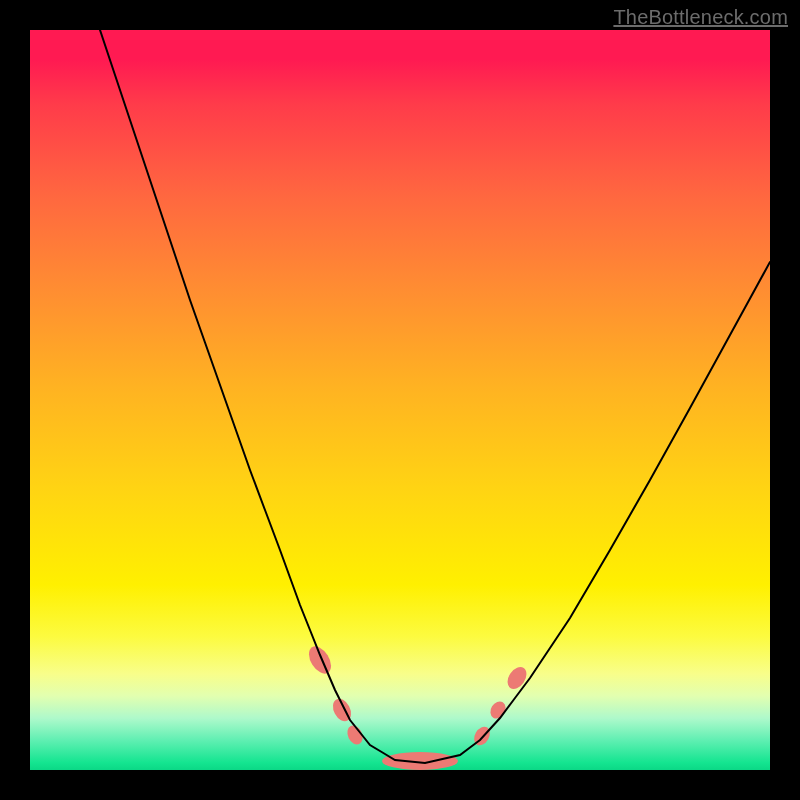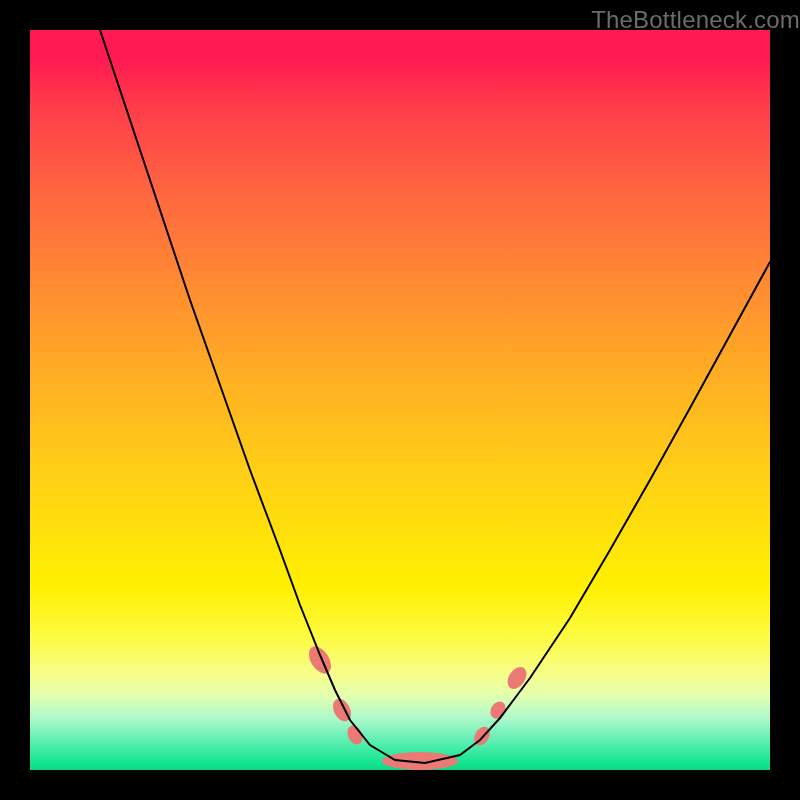"TheBottleneck.com" .watermark { font-size: 24px -> 20px; right: 0 -> 12px; text-decoration: none -> underline }
